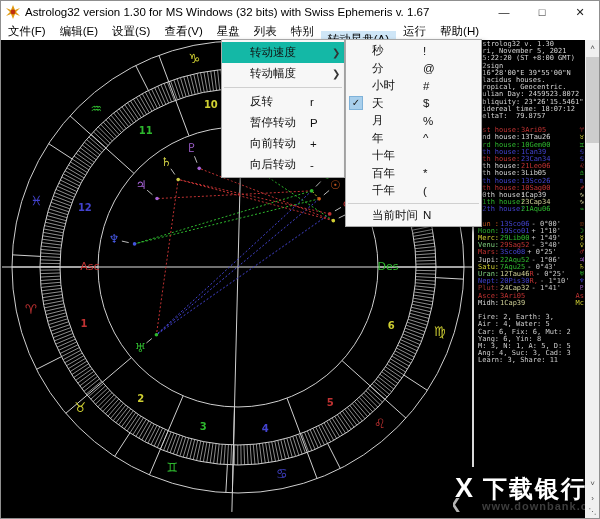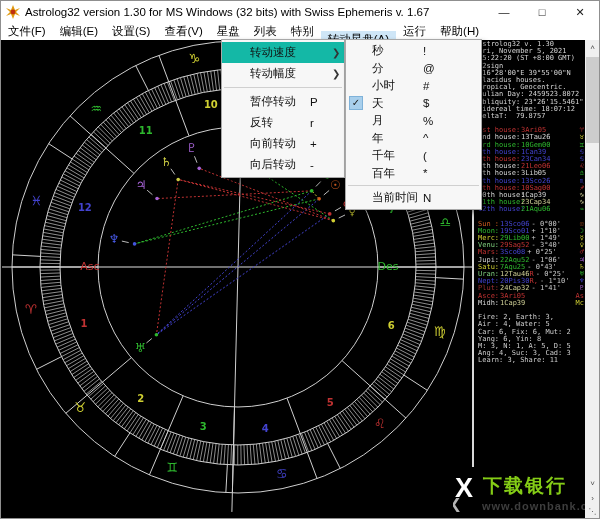"暂停转动" div.row { order: before "反转" -> after "反转" }
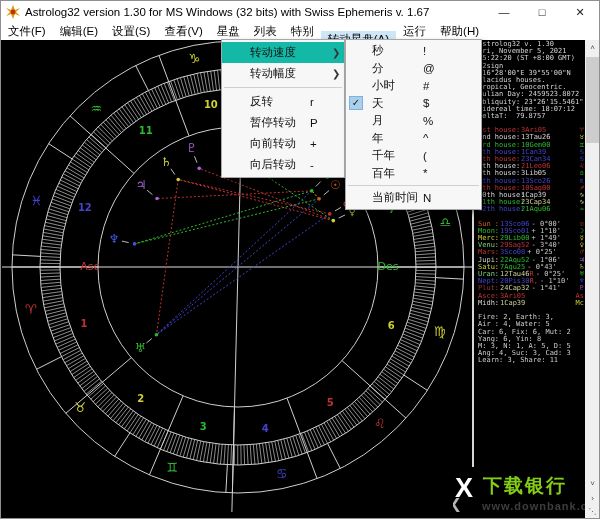"十年" div.row { html: none -> <div> <span></span> <span>十年</span> <span></span> </div> }
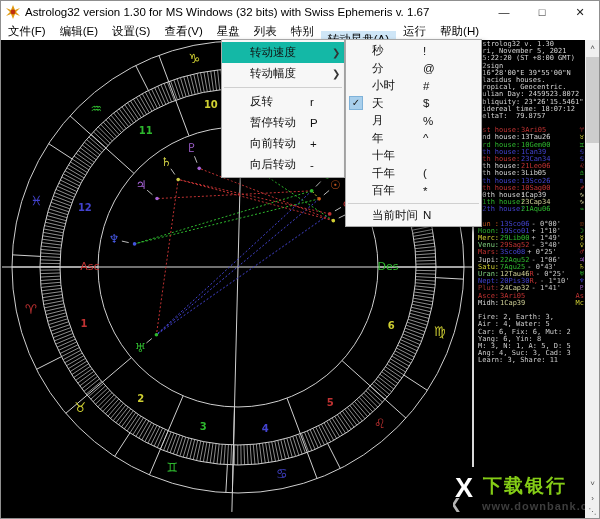"千年" div.row { order: before "百年" -> after "百年" }
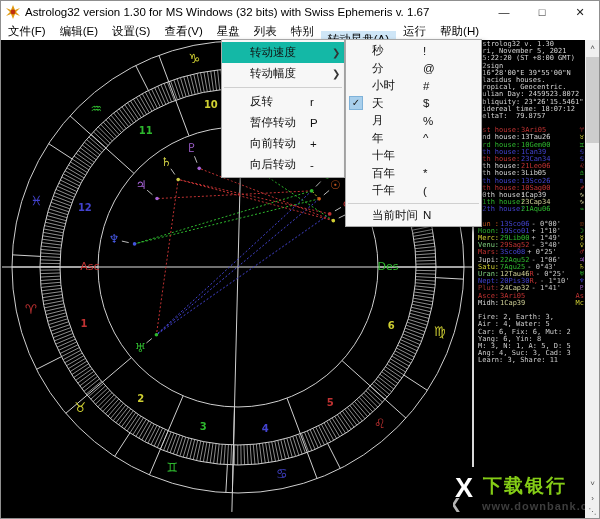"下载银行" .wmtitle { color: #84cc16 -> #ffffff; font-size: 19px -> 24px }
